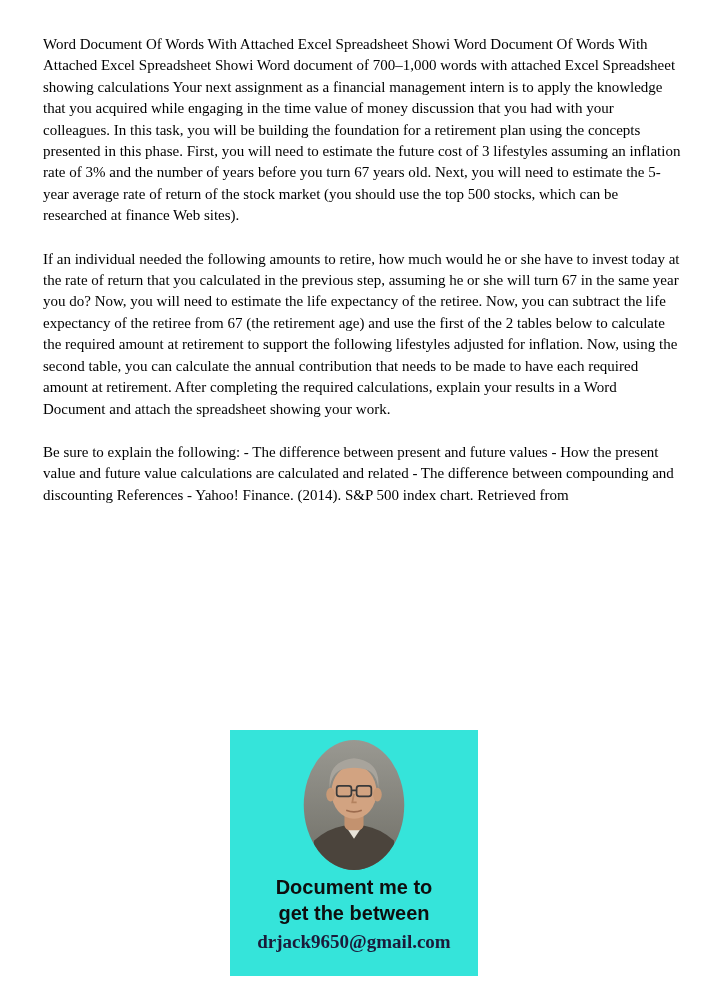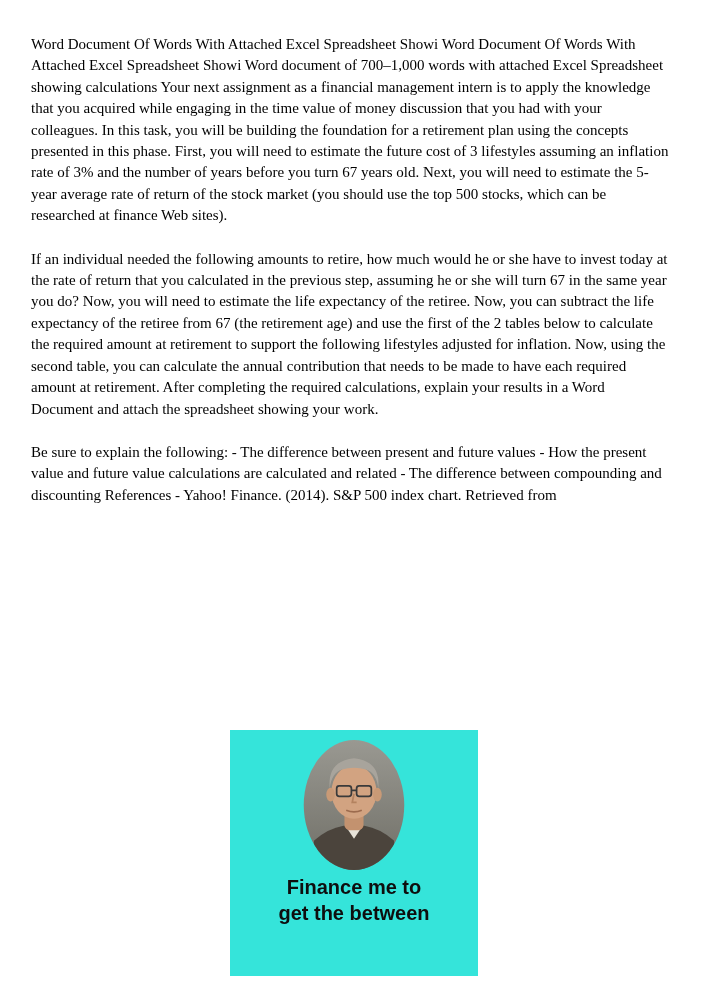"Word Document Of Words With" .doc-text { left: 31px -> 43px }
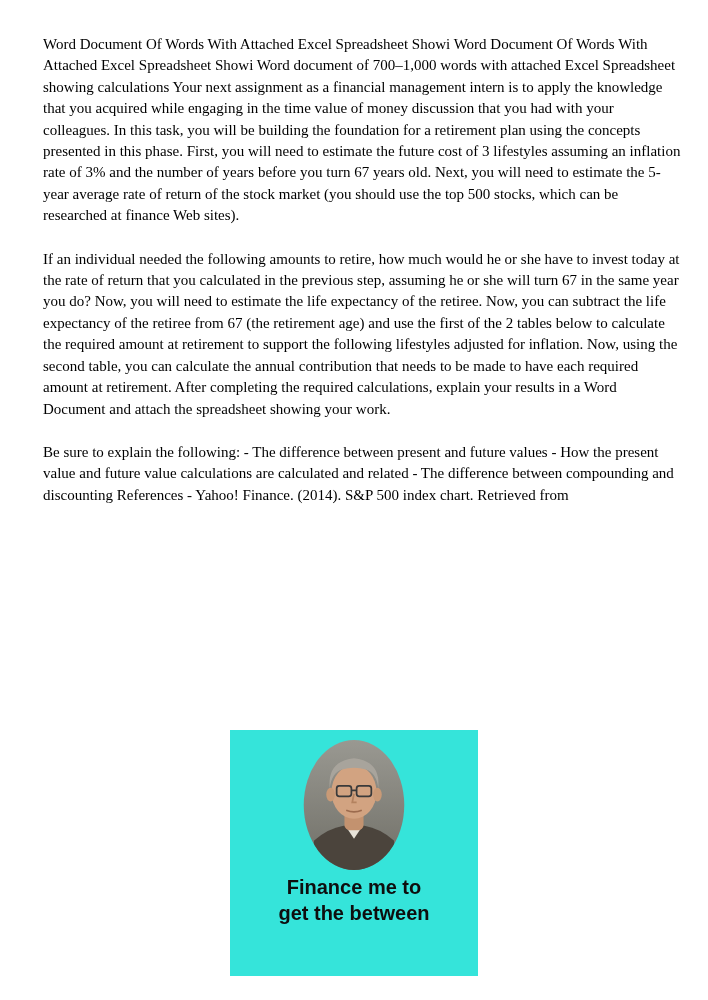"Finance me to" div.card-line { text: Finance -> Document }
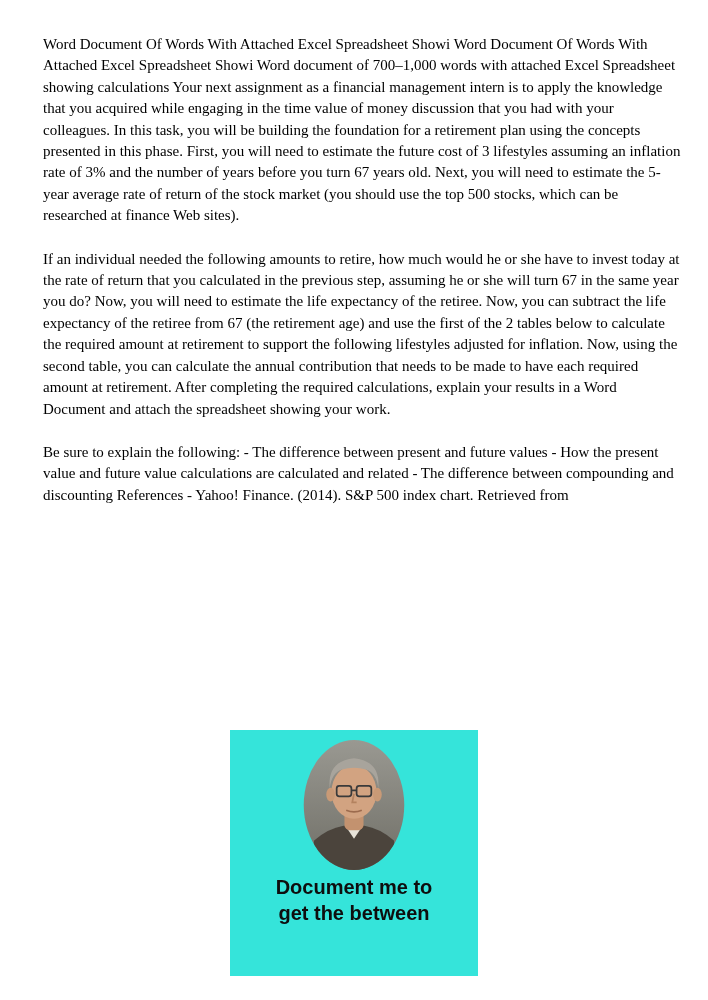"drjack9650@gmail.com" div.card-email { html: none -> <div>drjack9650@gmail.com</div> }
